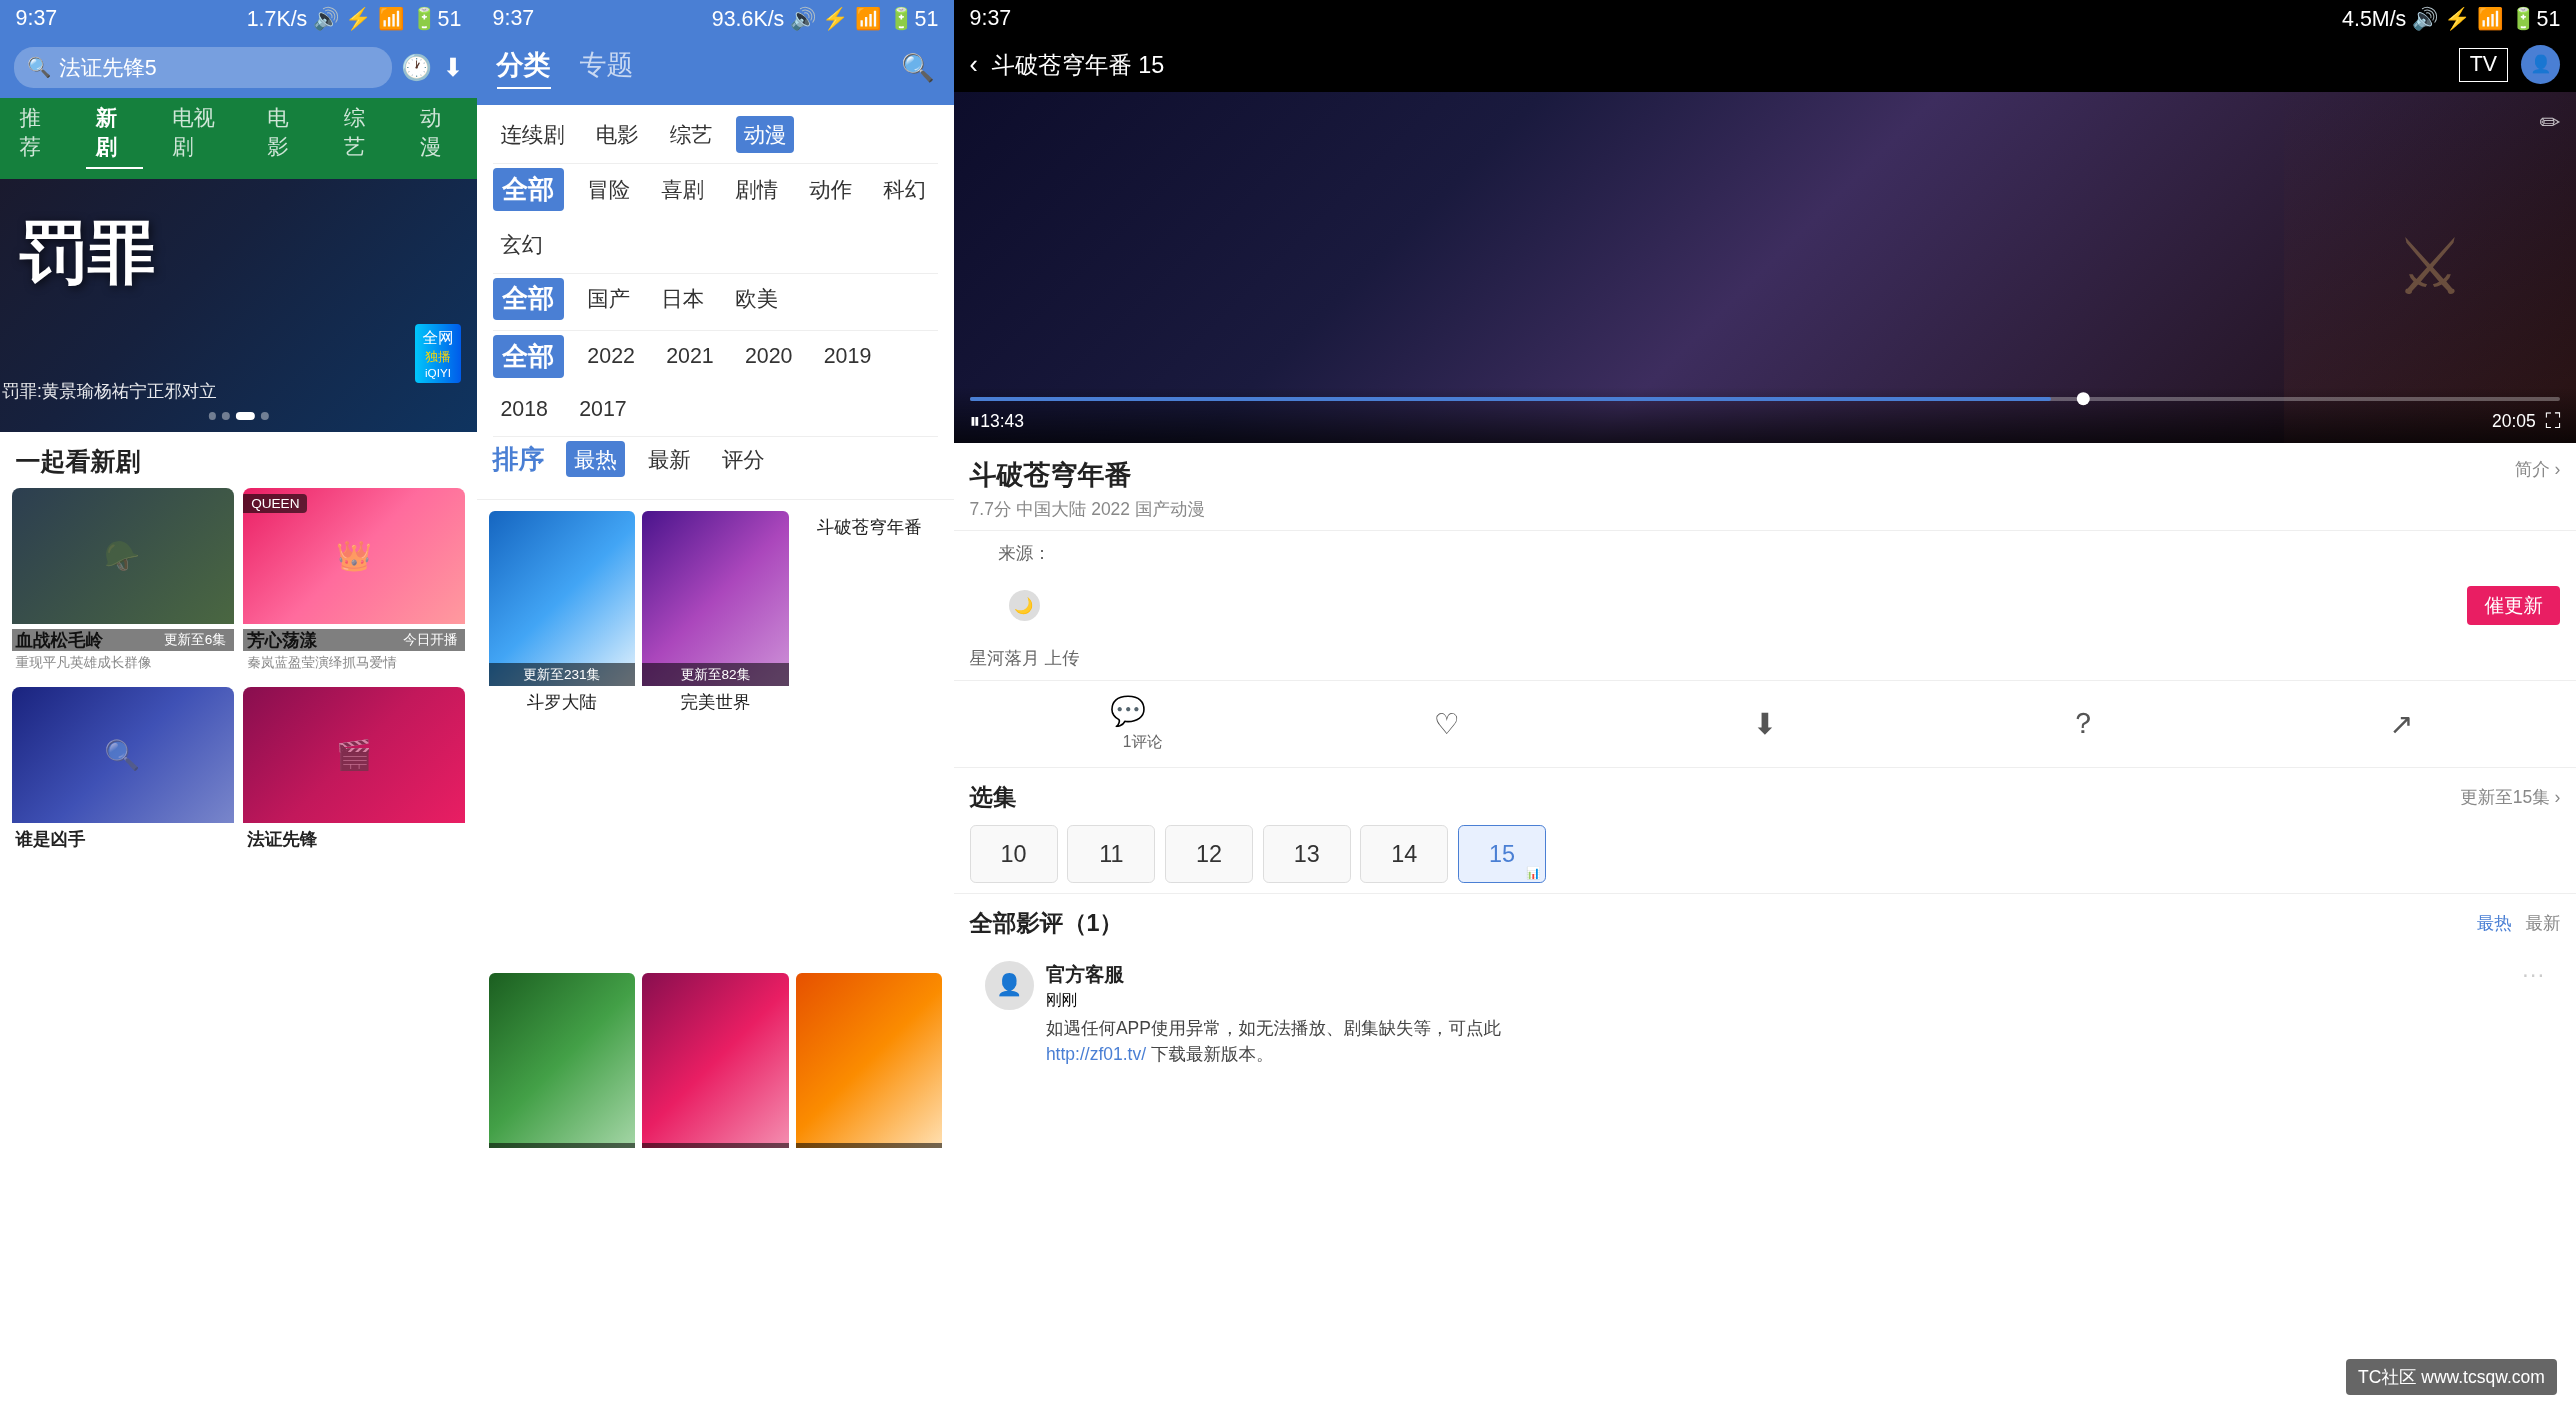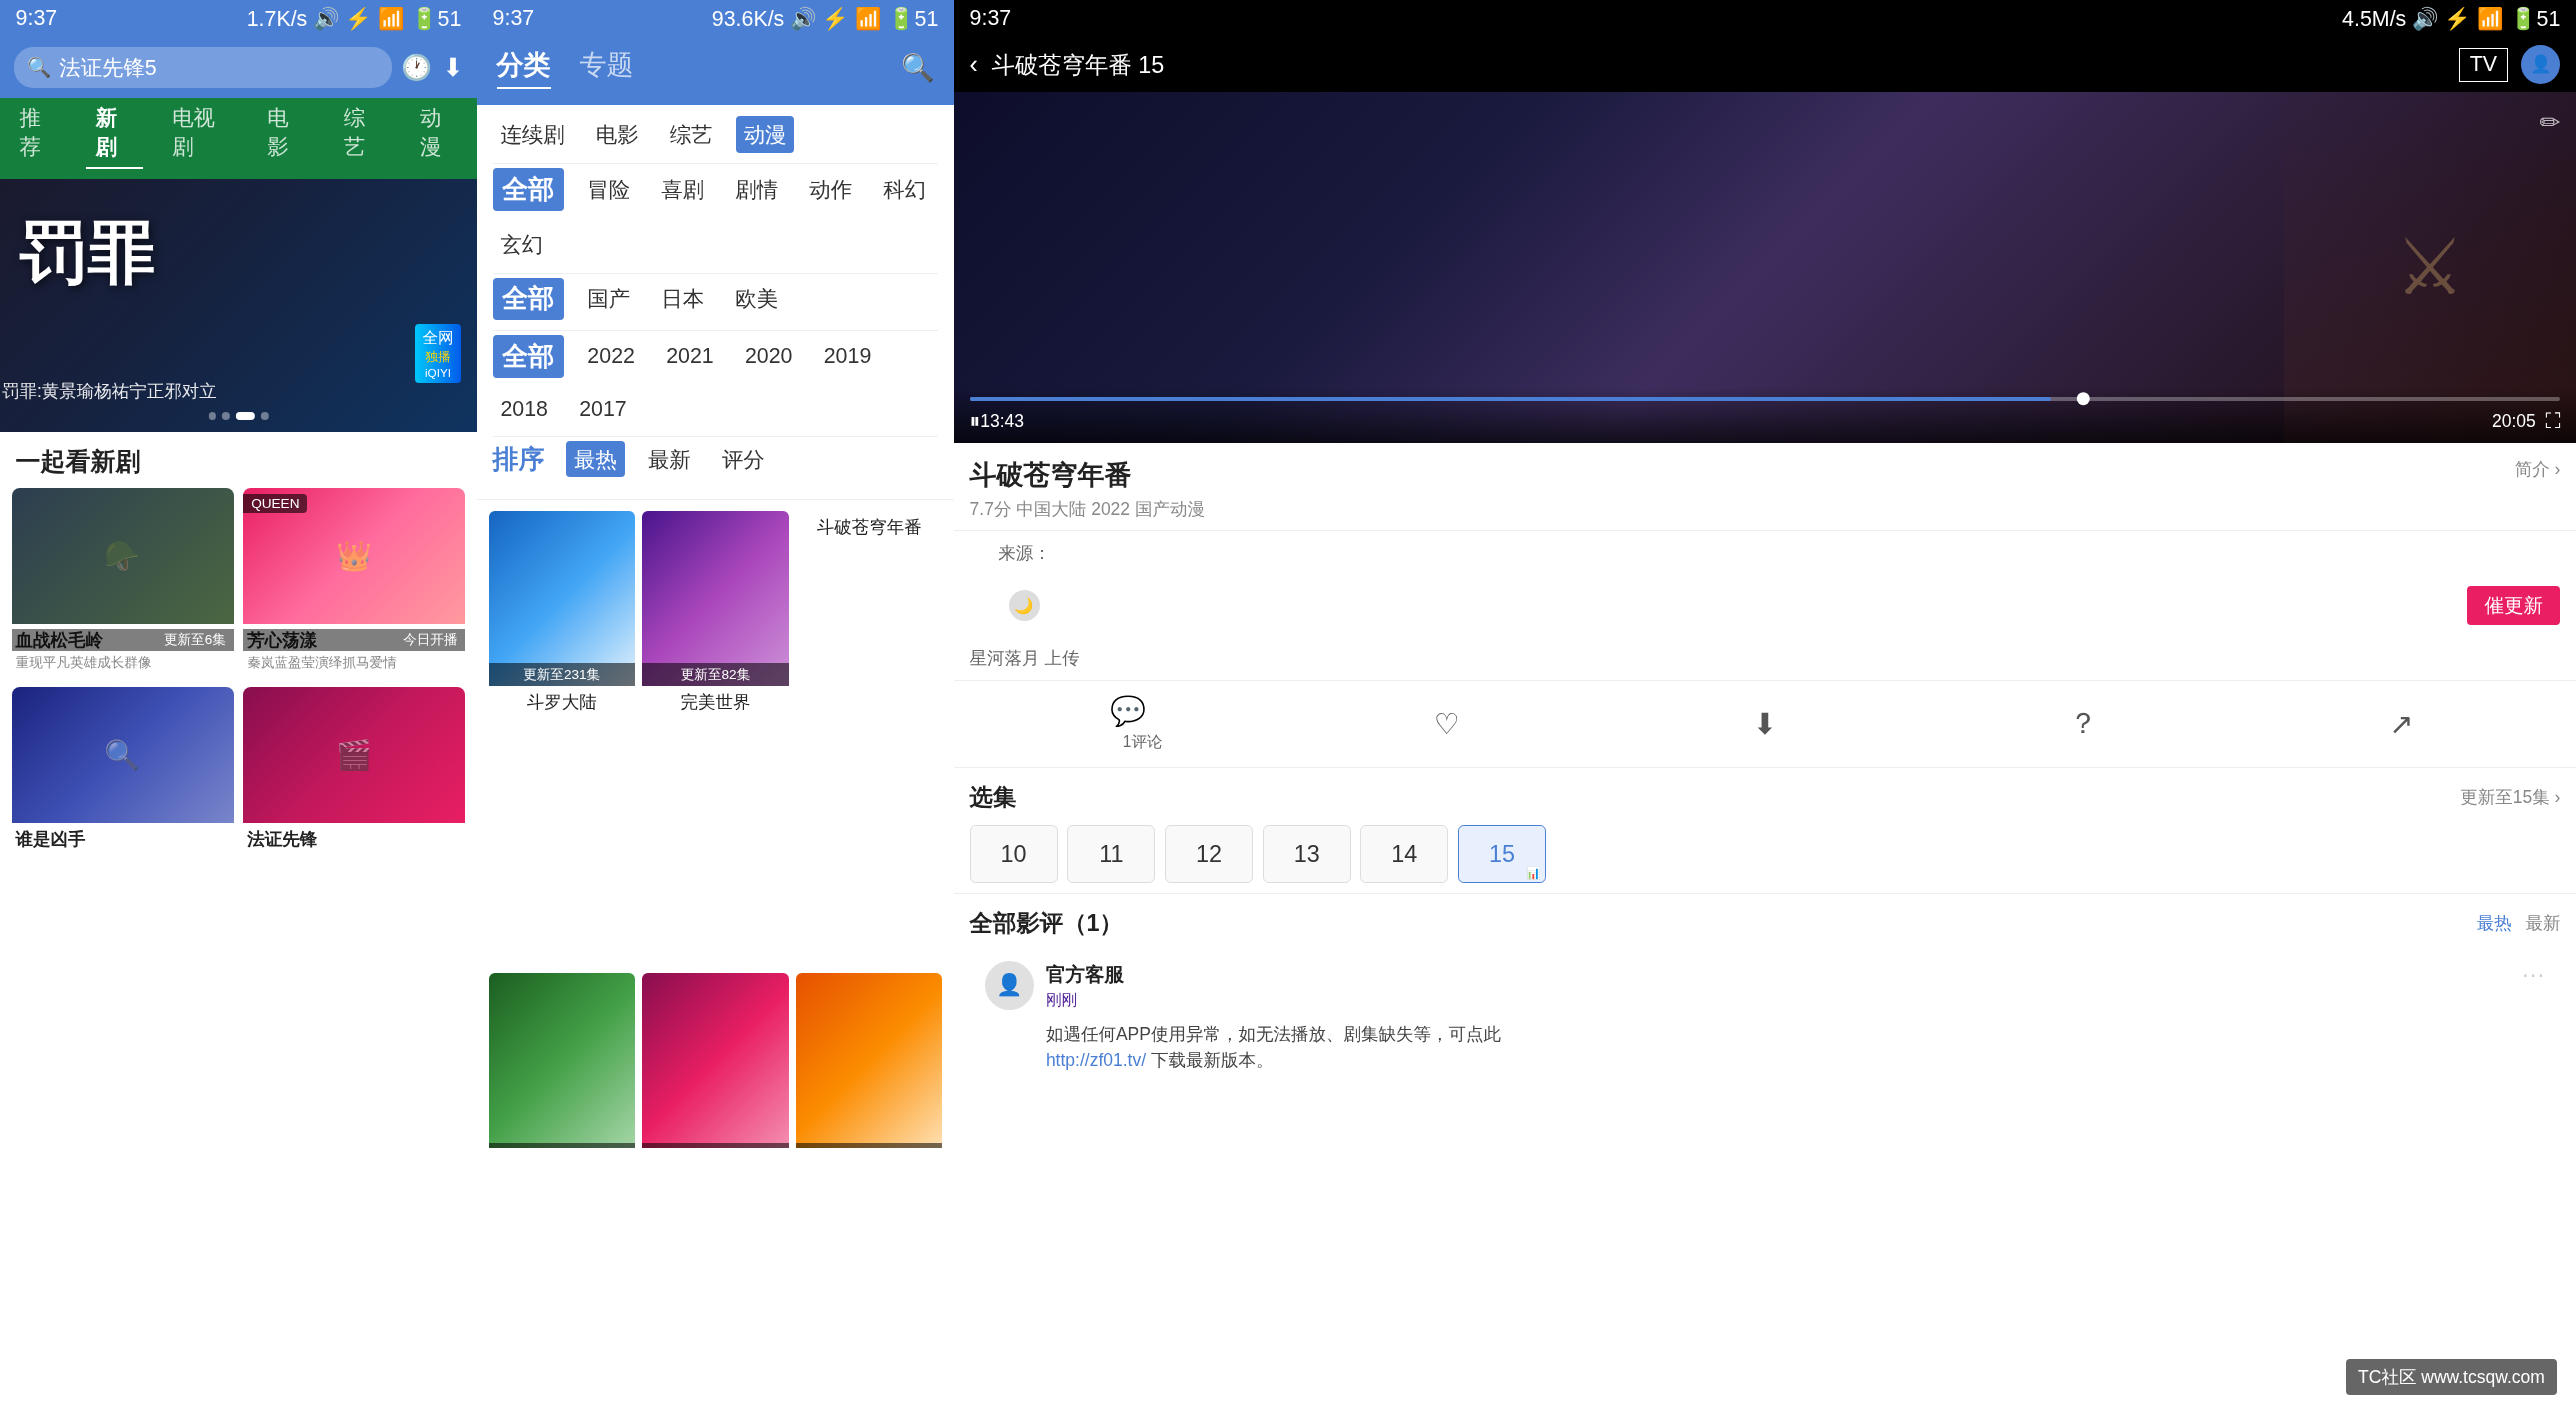"刚刚" .reviewer-time { color: #4c1d95 -> #000000; margin-bottom: 10px -> 4px }
